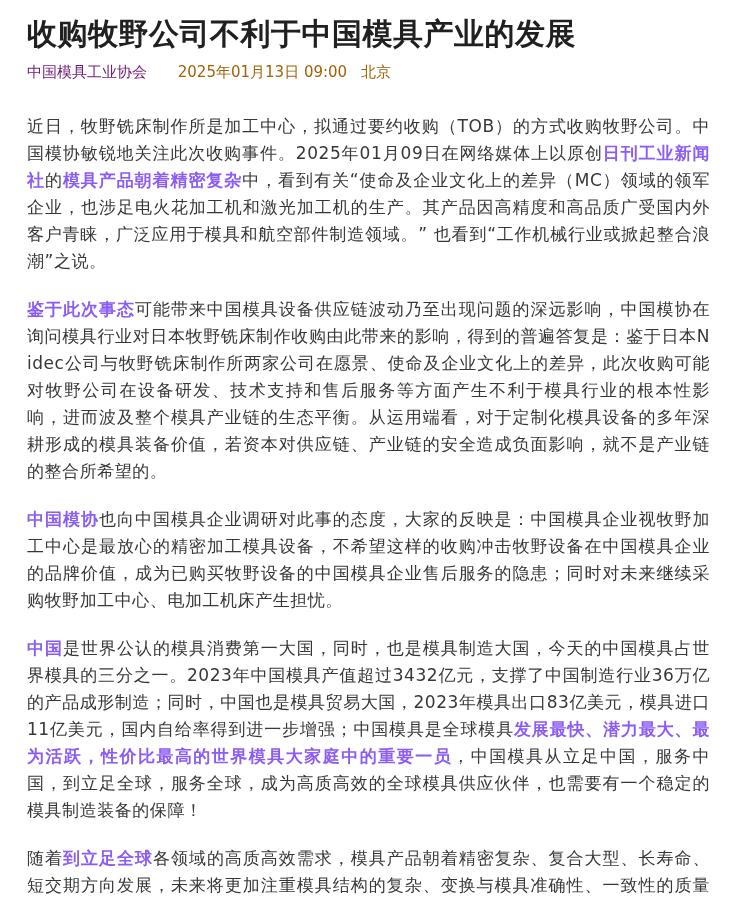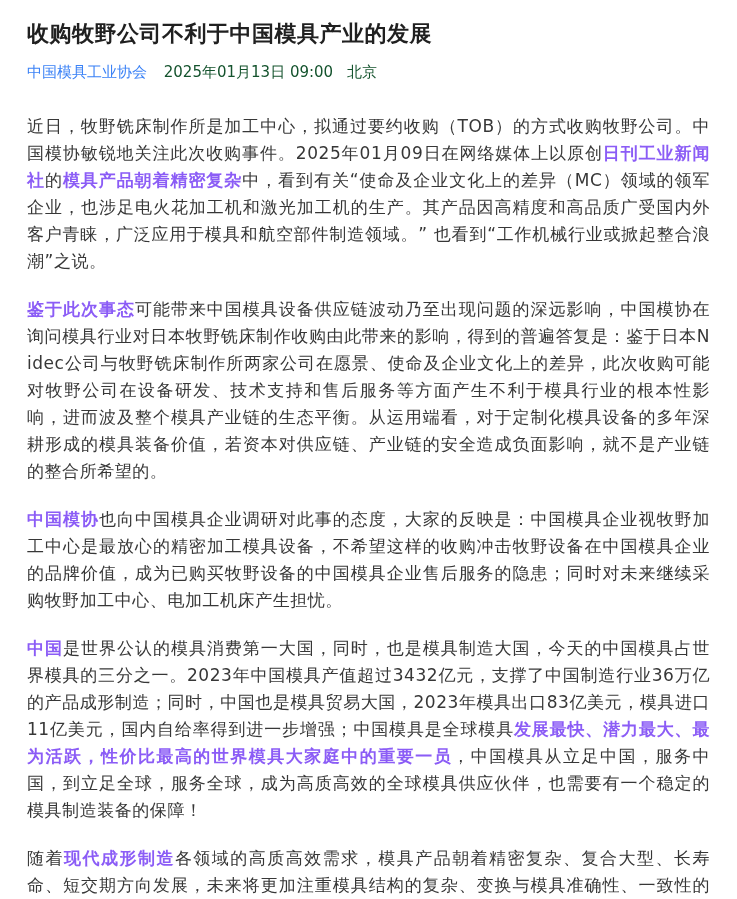"收购牧野公司不利于中国模具产业的发展" .article-title { font-size: 22px -> 30px }
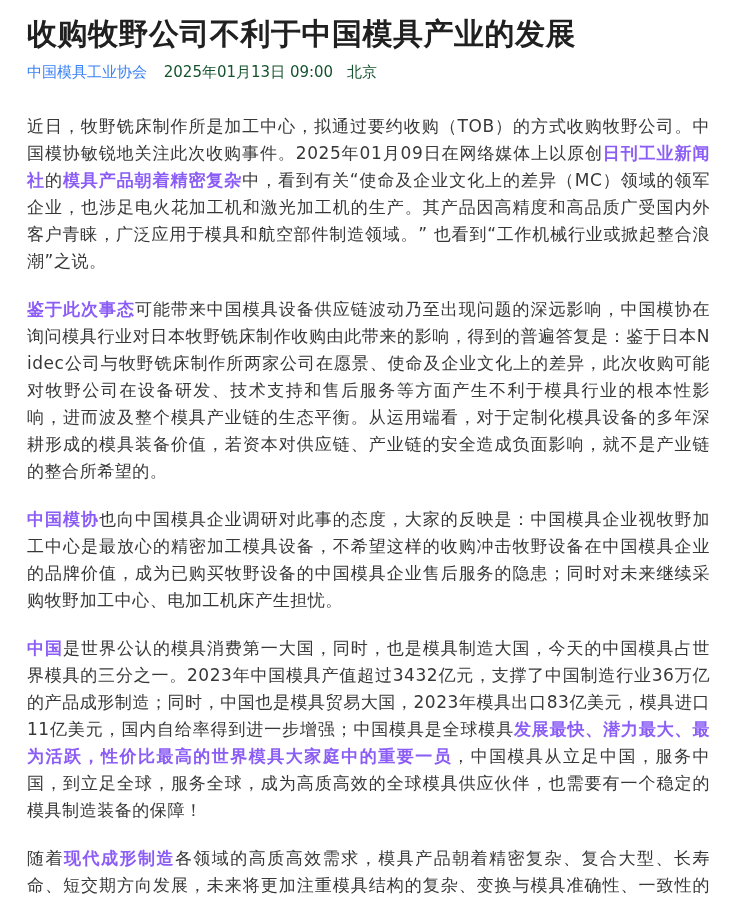"中国模具工业协会" .account-link { color: #3b82f6 -> #701a75; margin-right: 12px -> 26px }
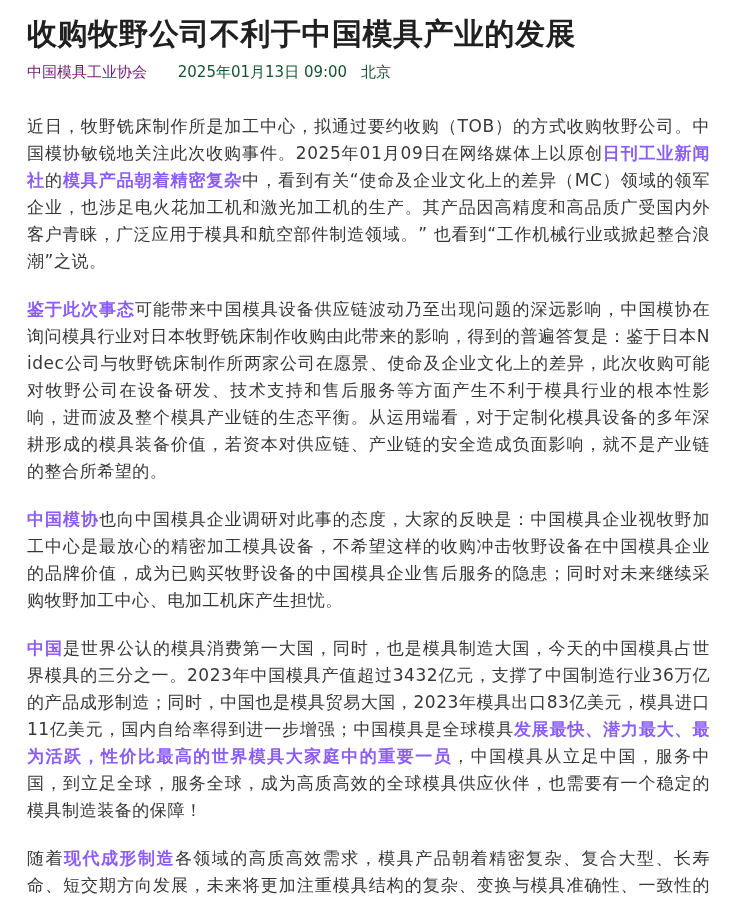"2025年01月13日 09:00" .meta-text { color: #14532d -> #a16207 }
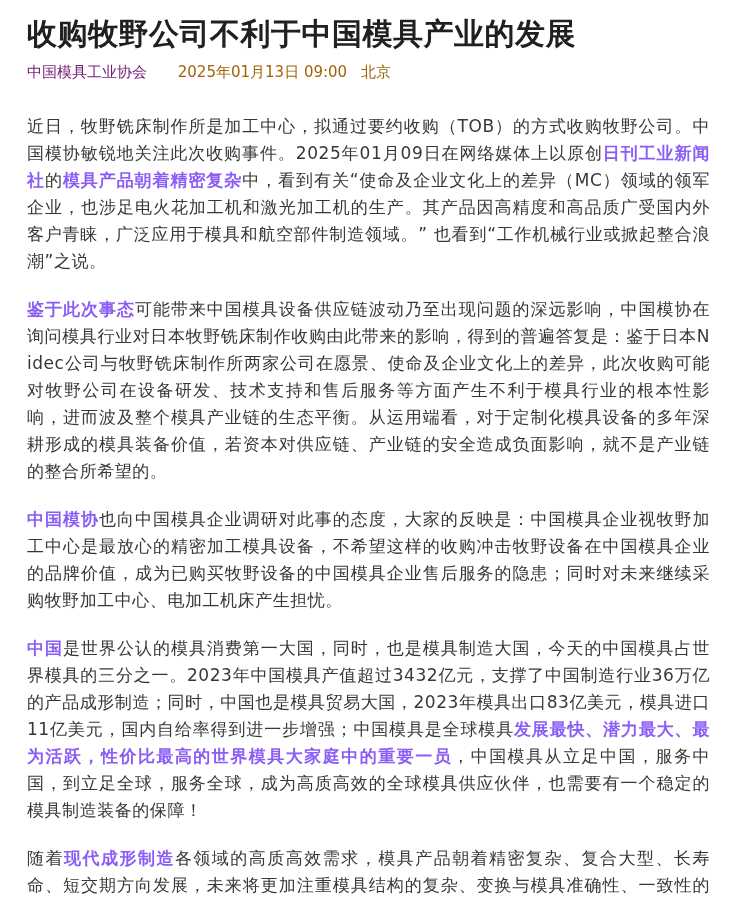"现代成形制造" strong { text: 现代成形制造 -> 到立足全球 }
